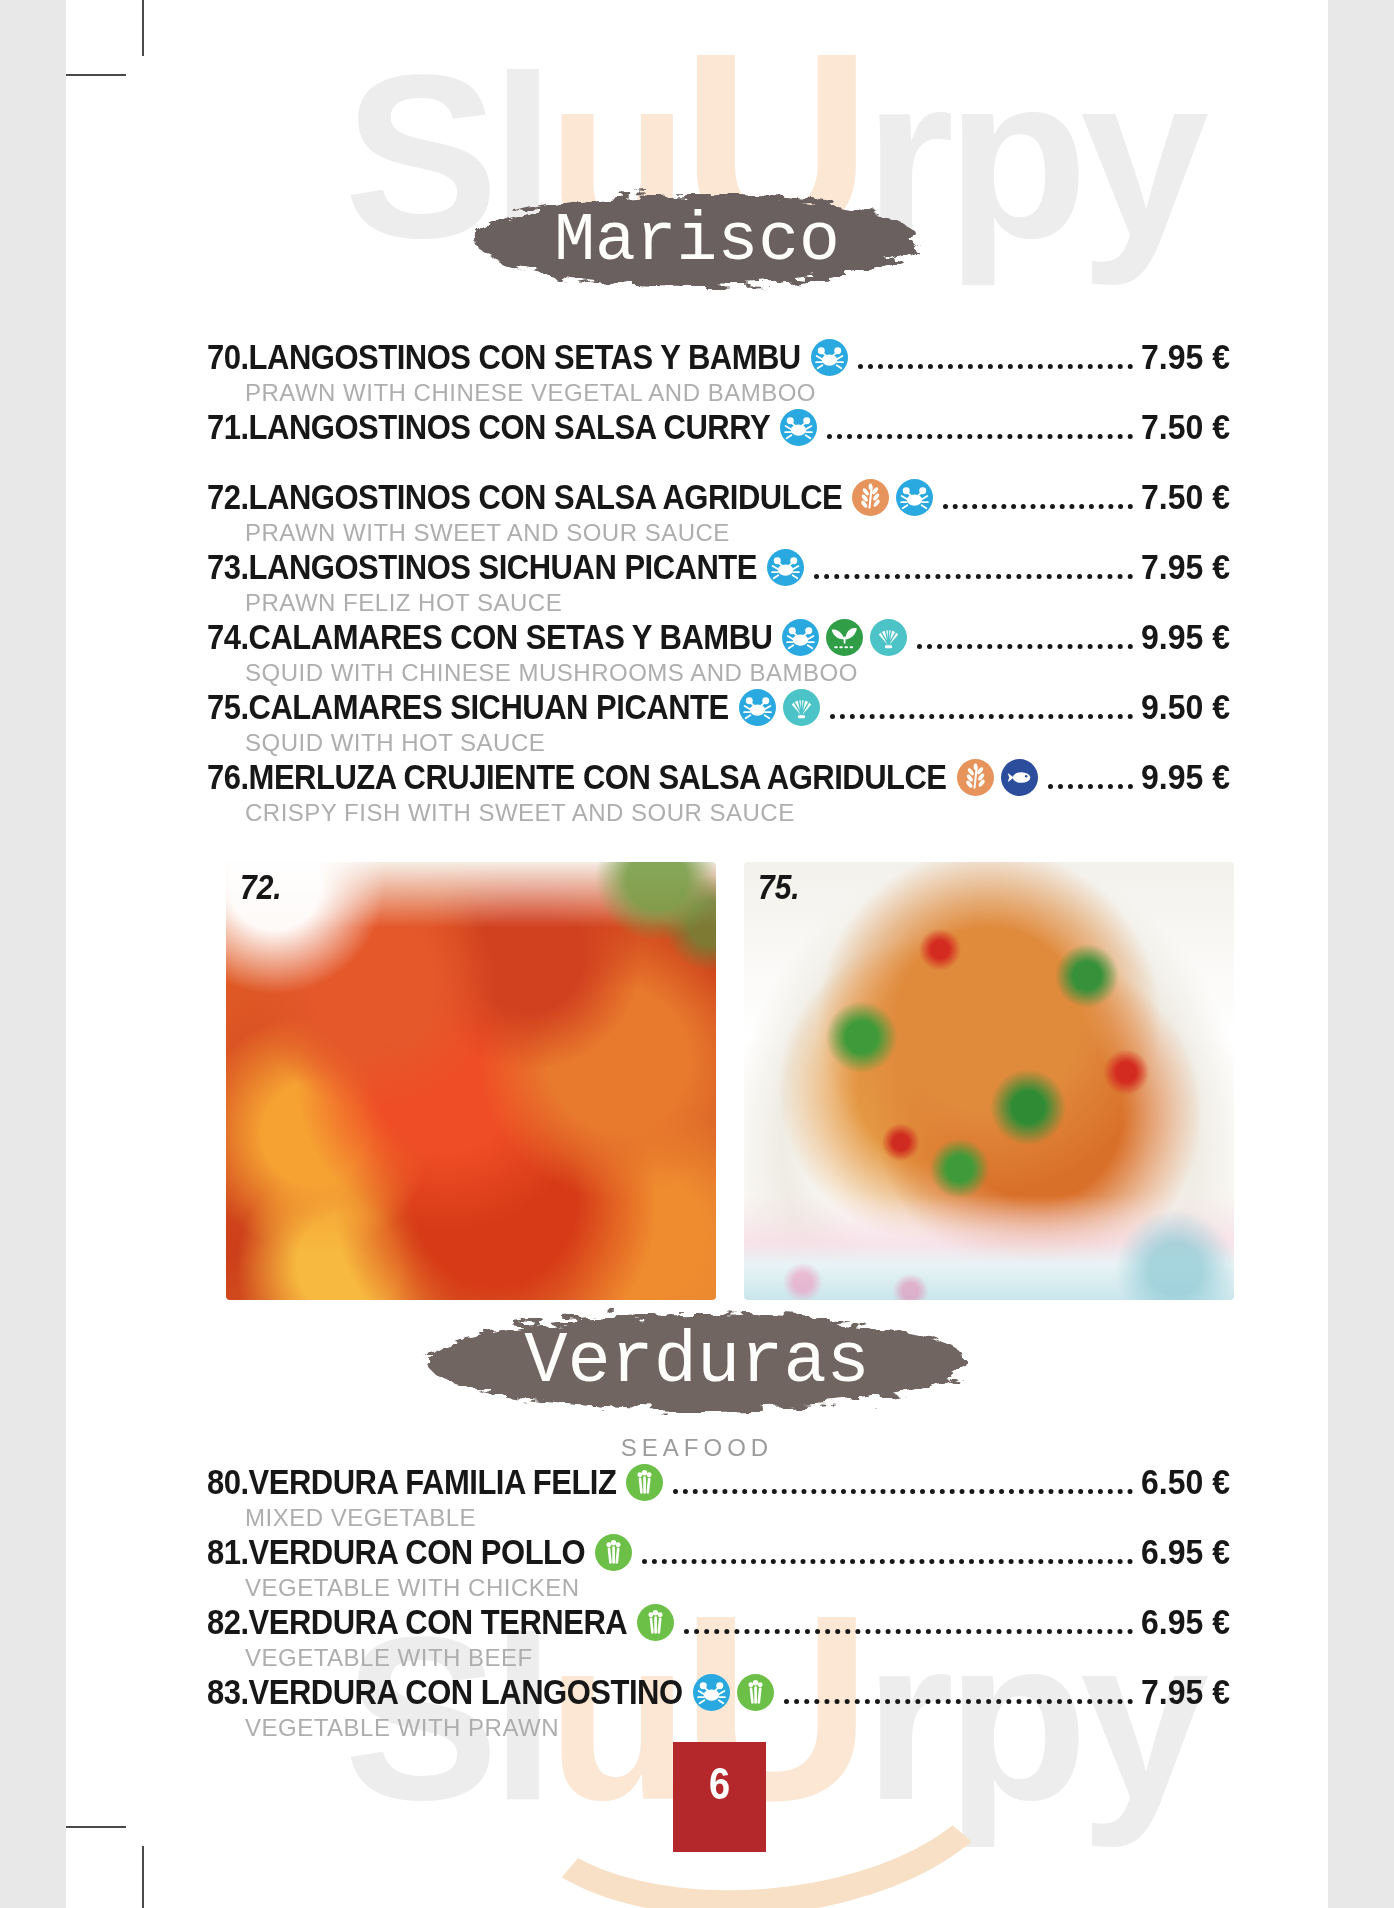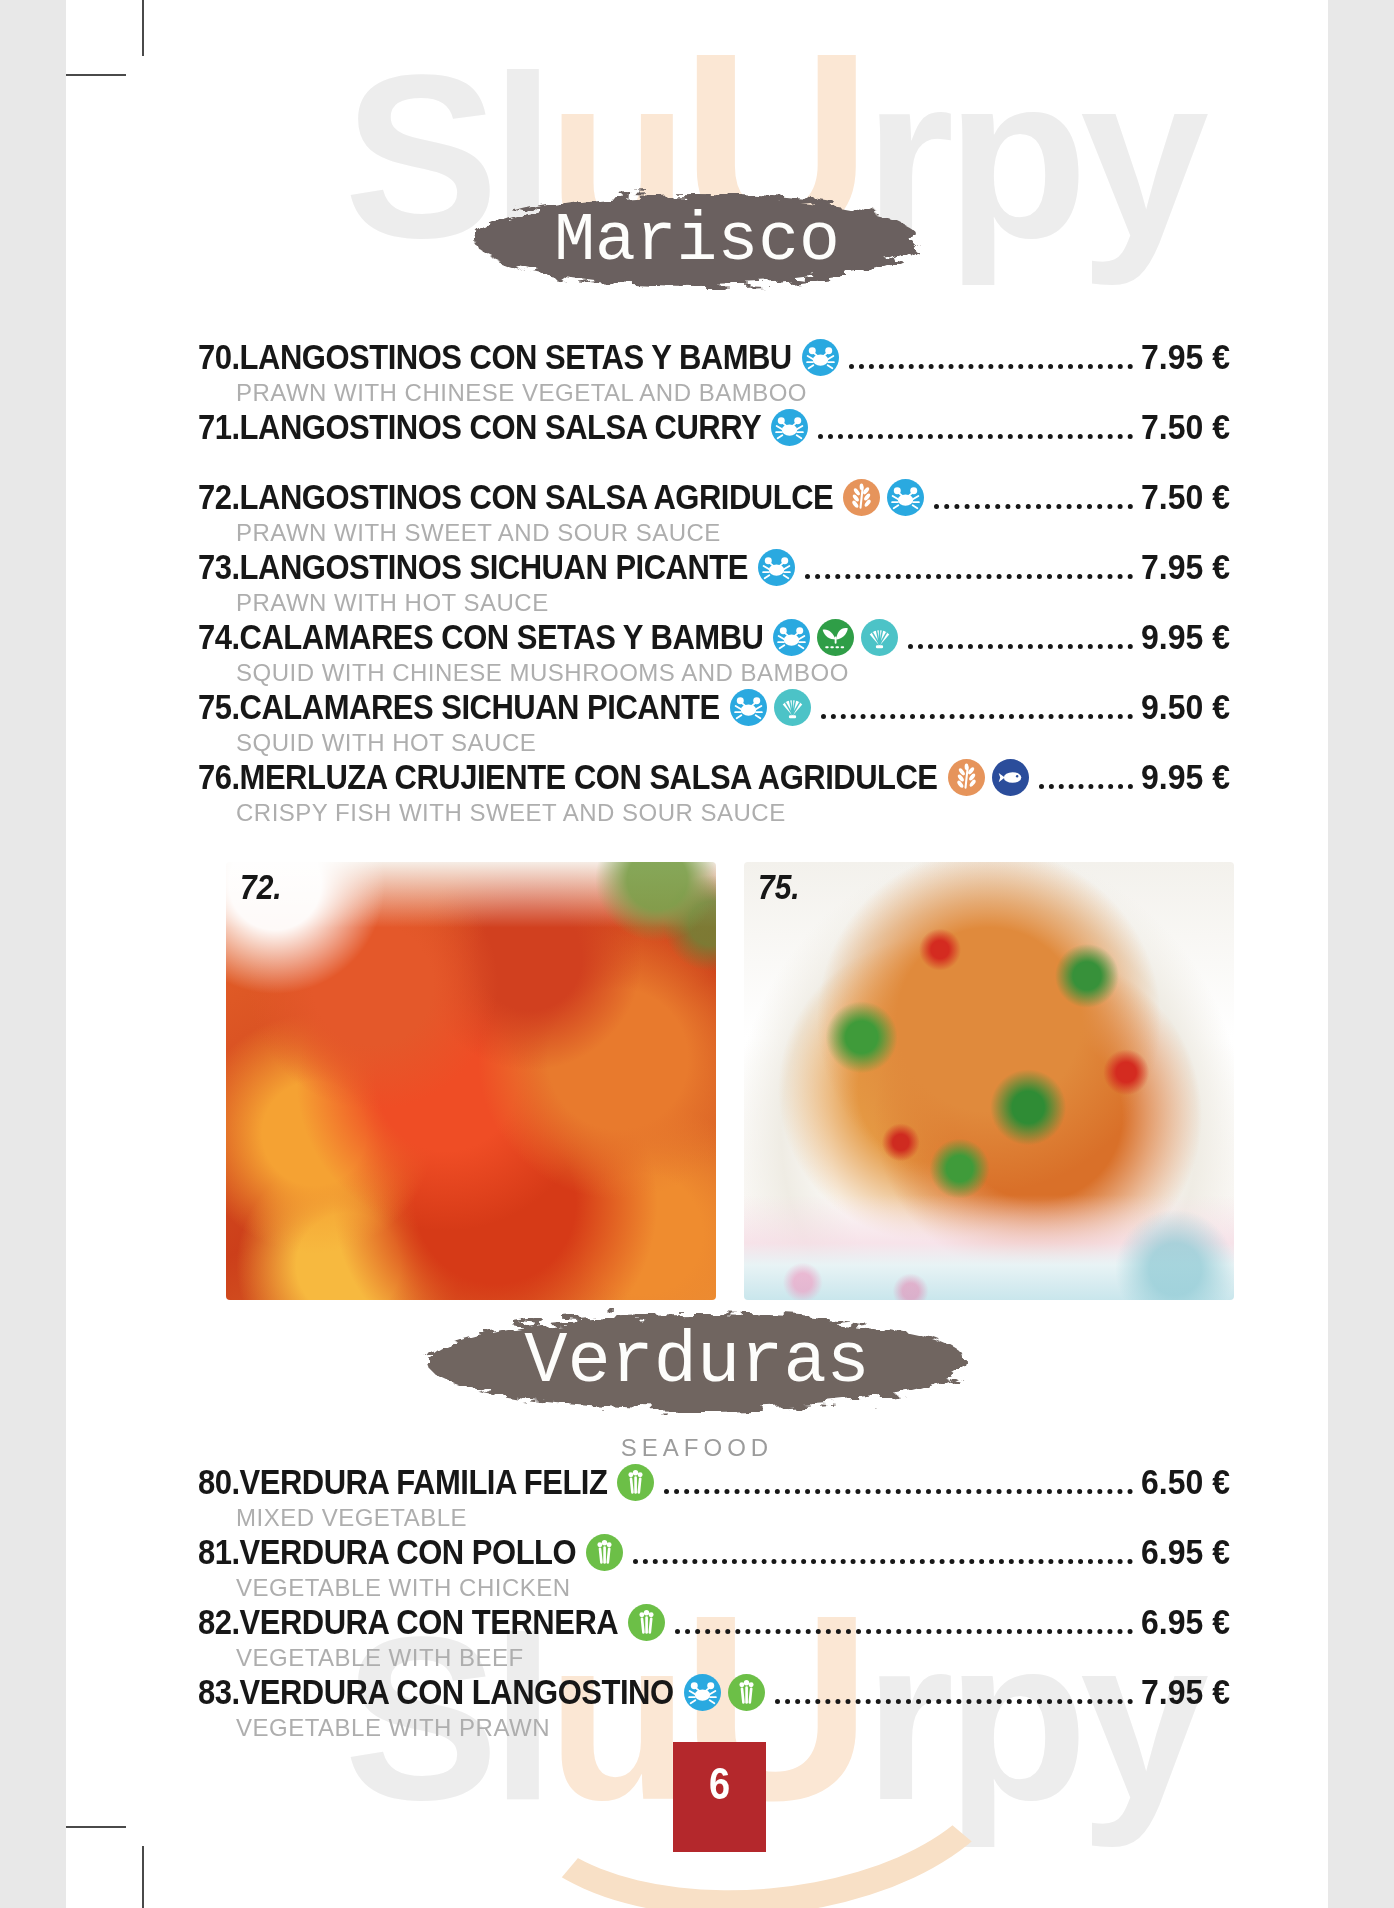"70.LANGOSTINOS CON SETAS Y BAMBU" .mi { margin-left: none -> 9px }
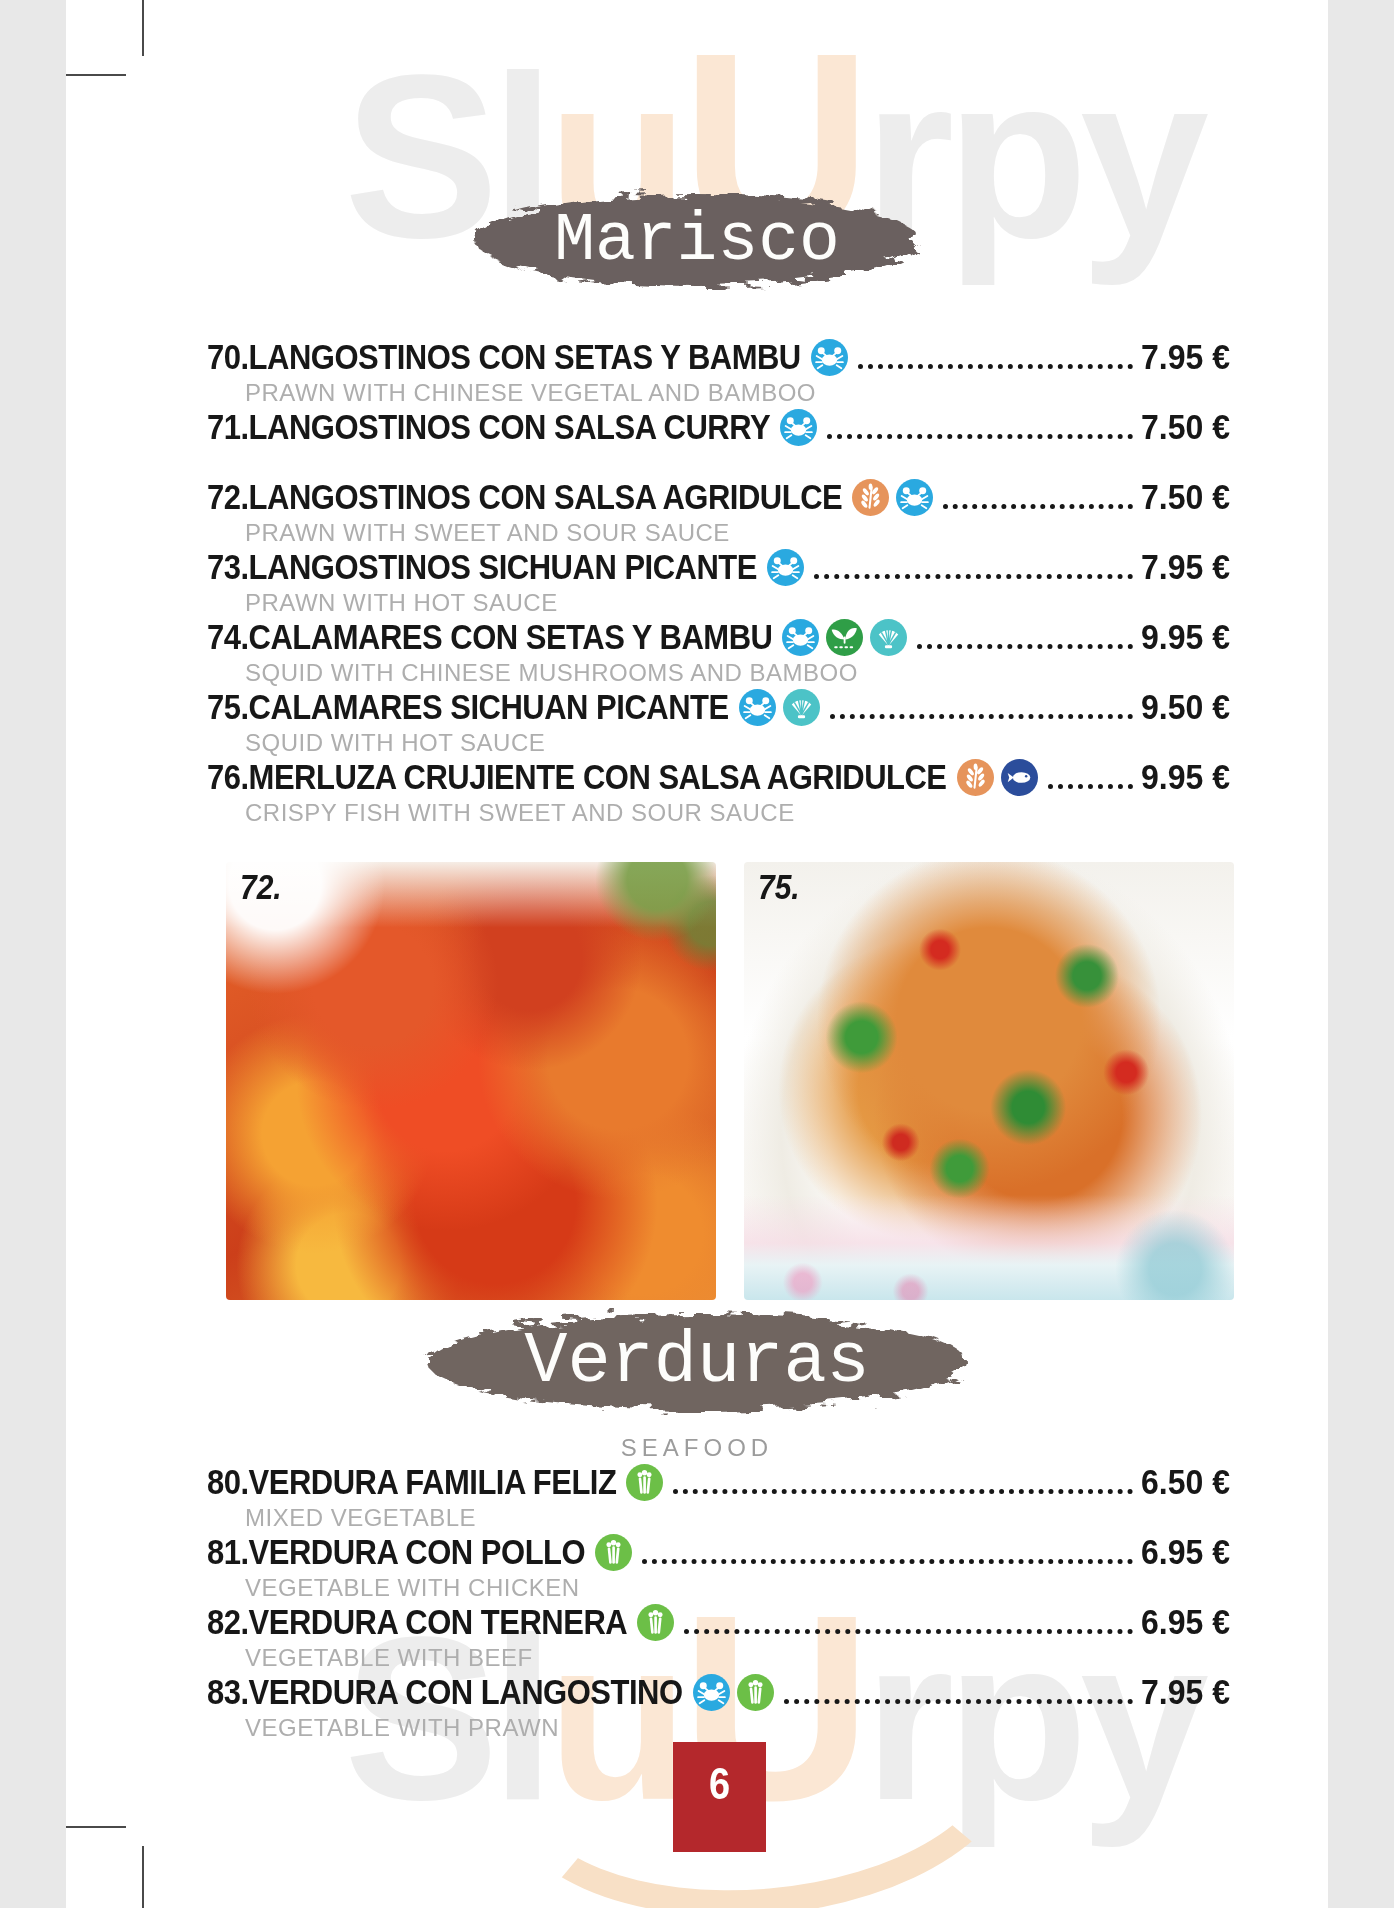"PRAWN WITH HOT SAUCE" div.d { text: WITH -> FELIZ }
